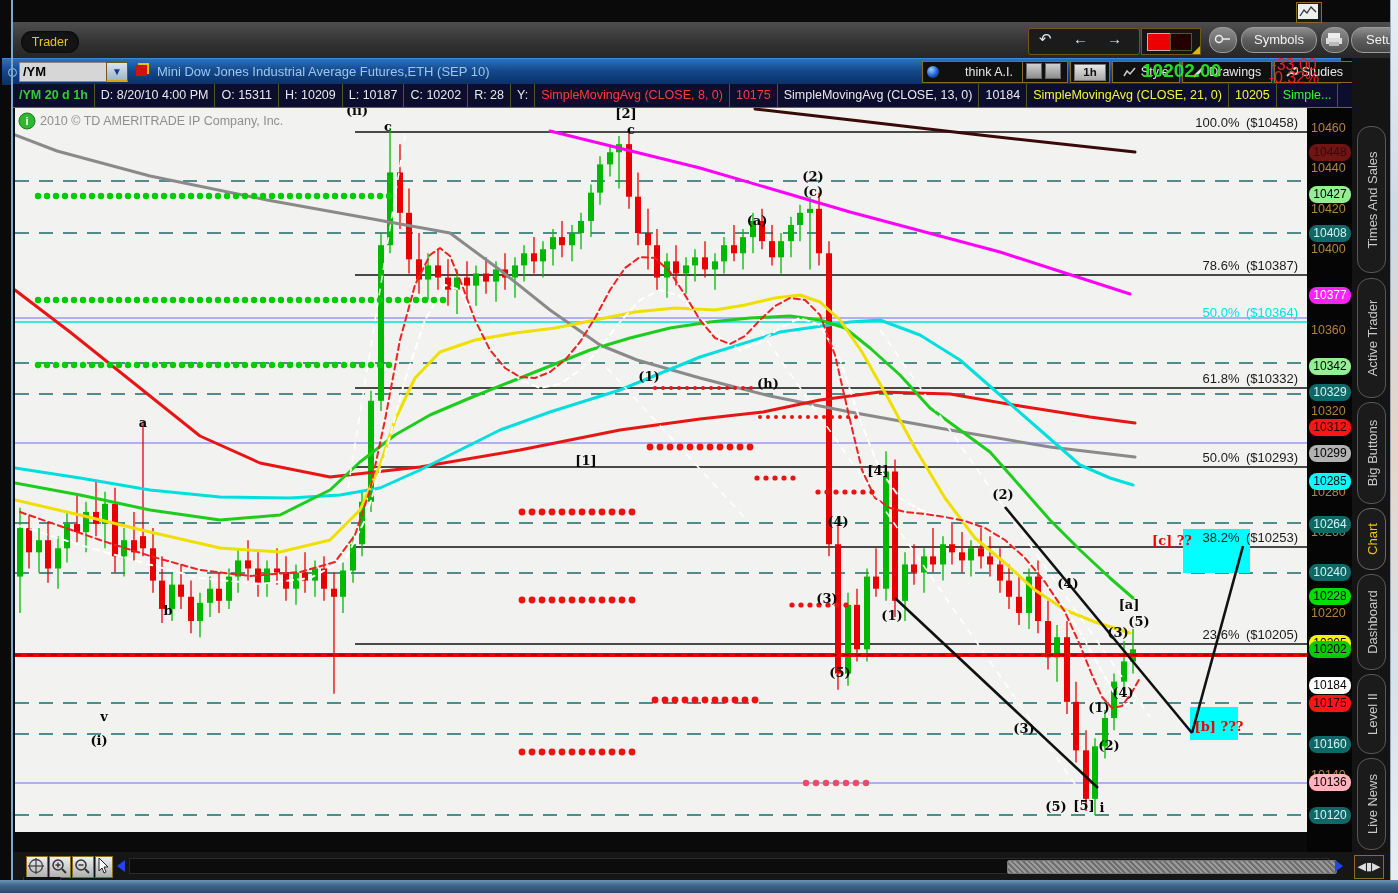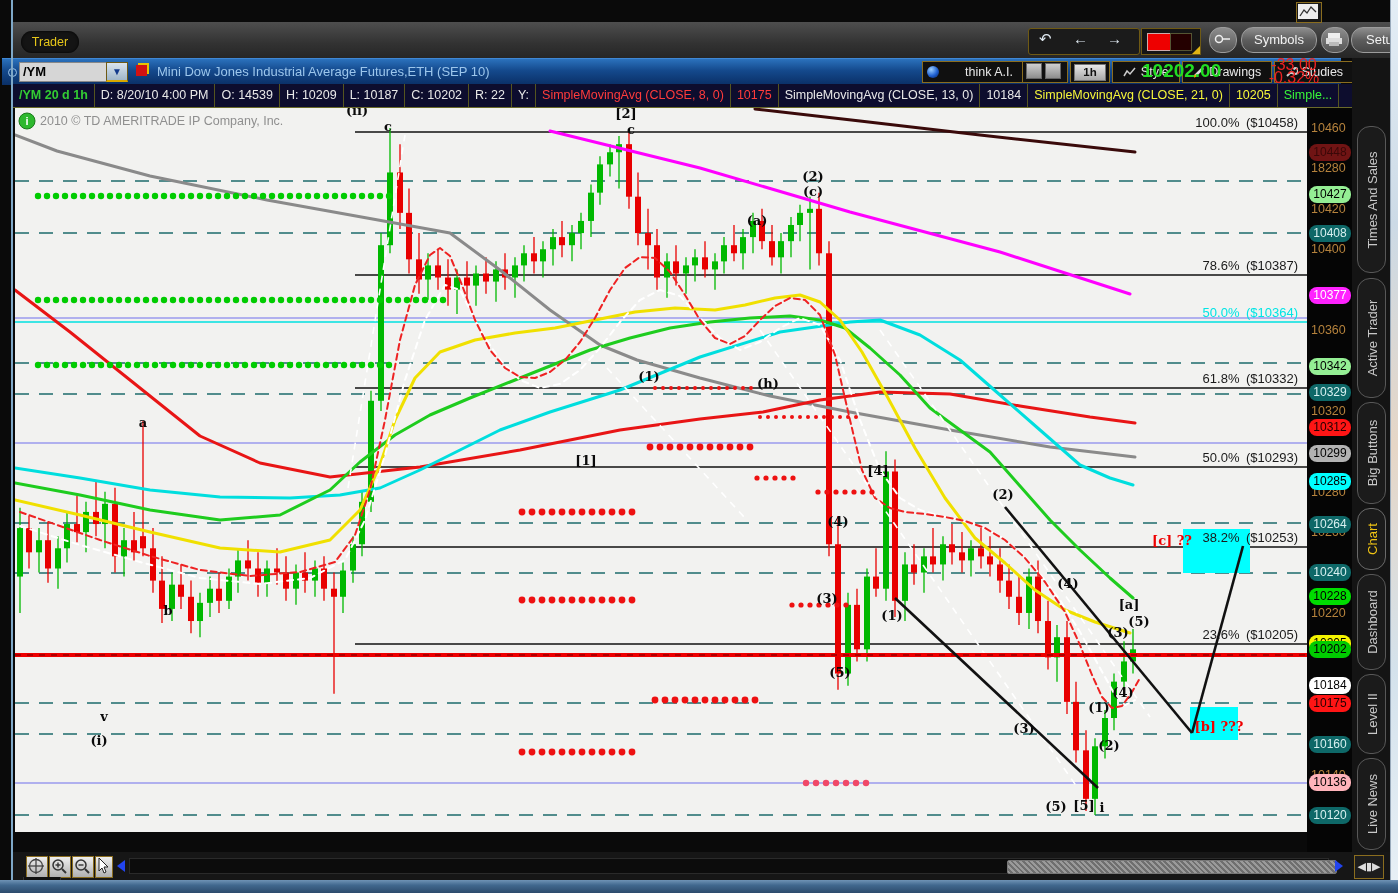"O: 14539" div.cell { text: 14539 -> 15311 }
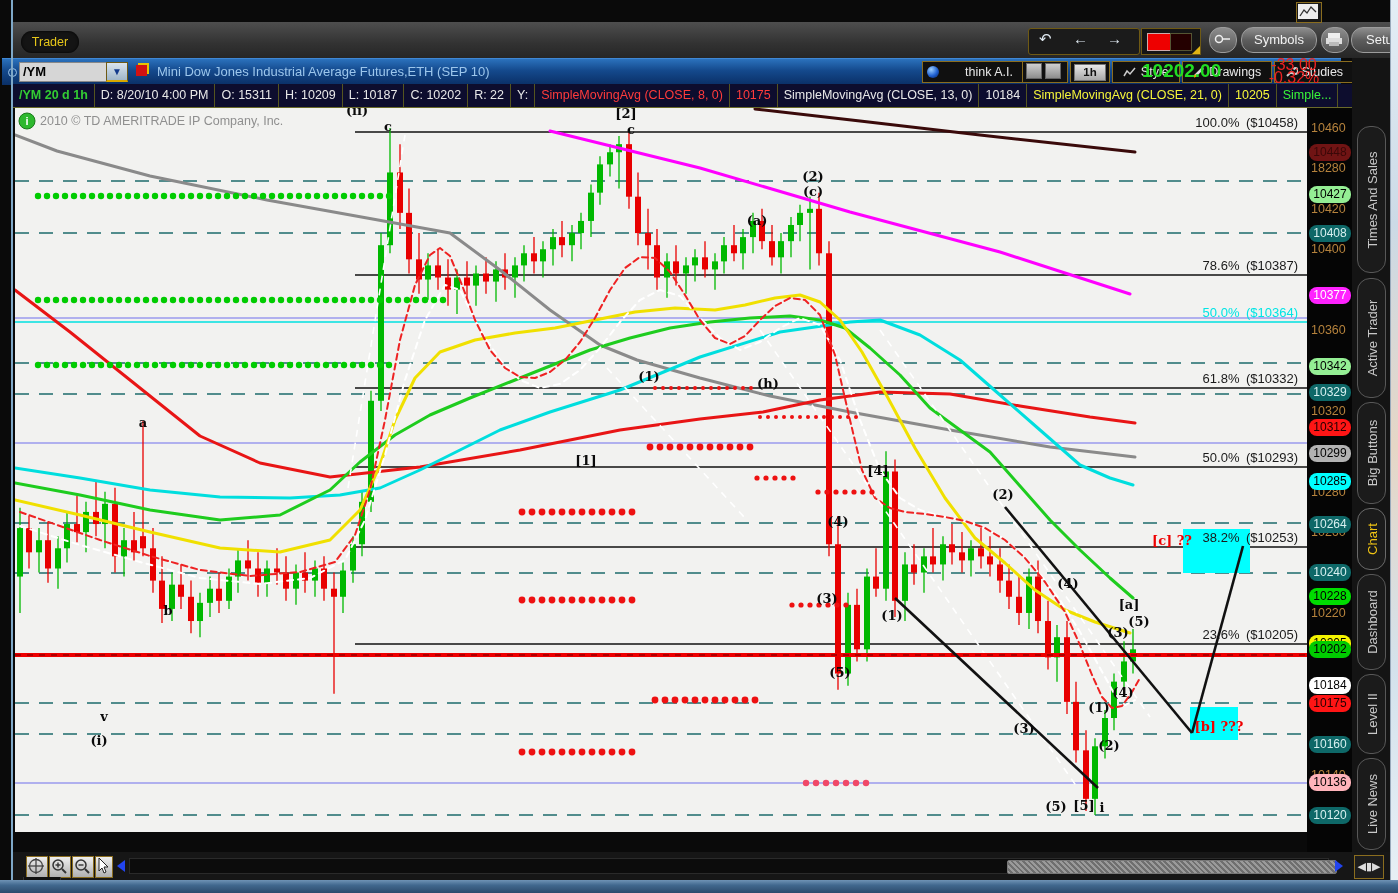"R: 22" div.cell { text: 22 -> 28 }
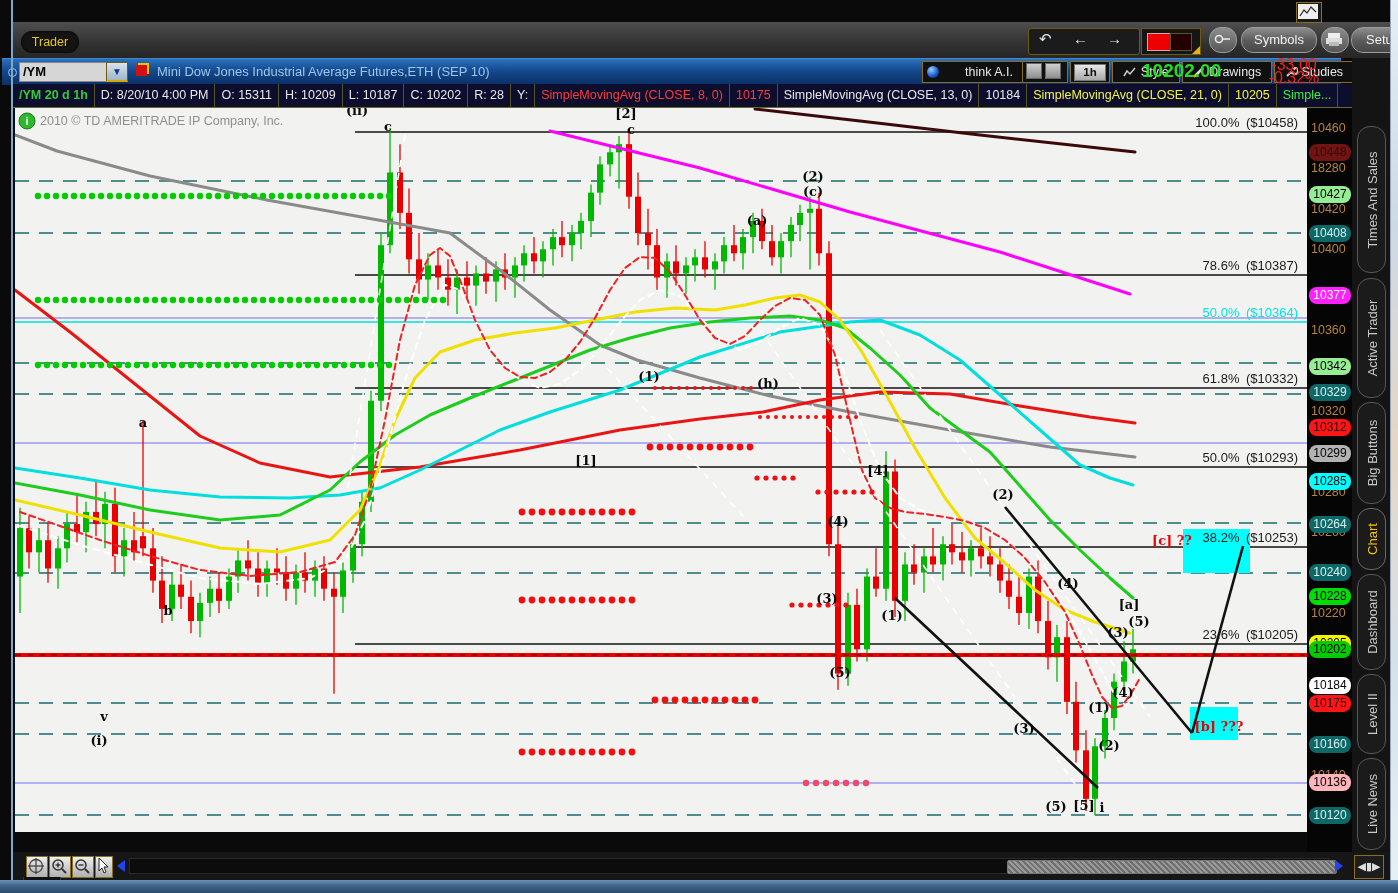"18280" div.ptick { text: 18280 -> 10440 }
